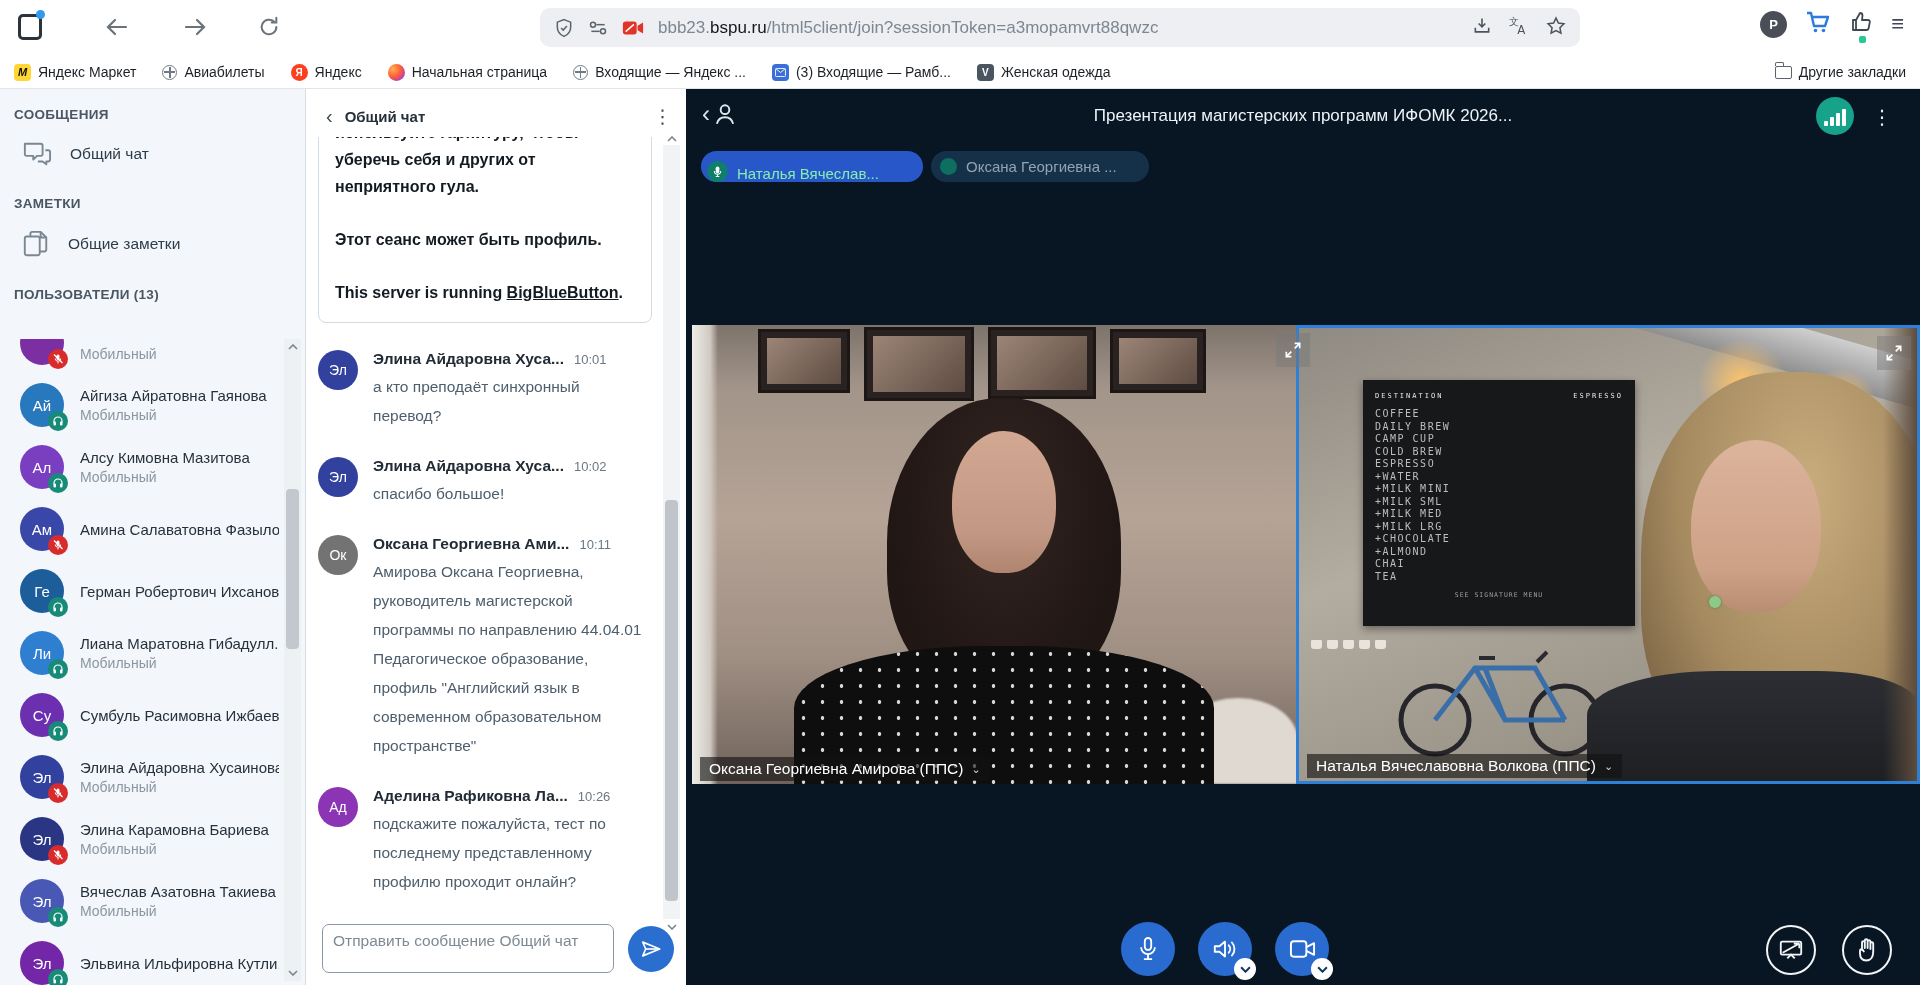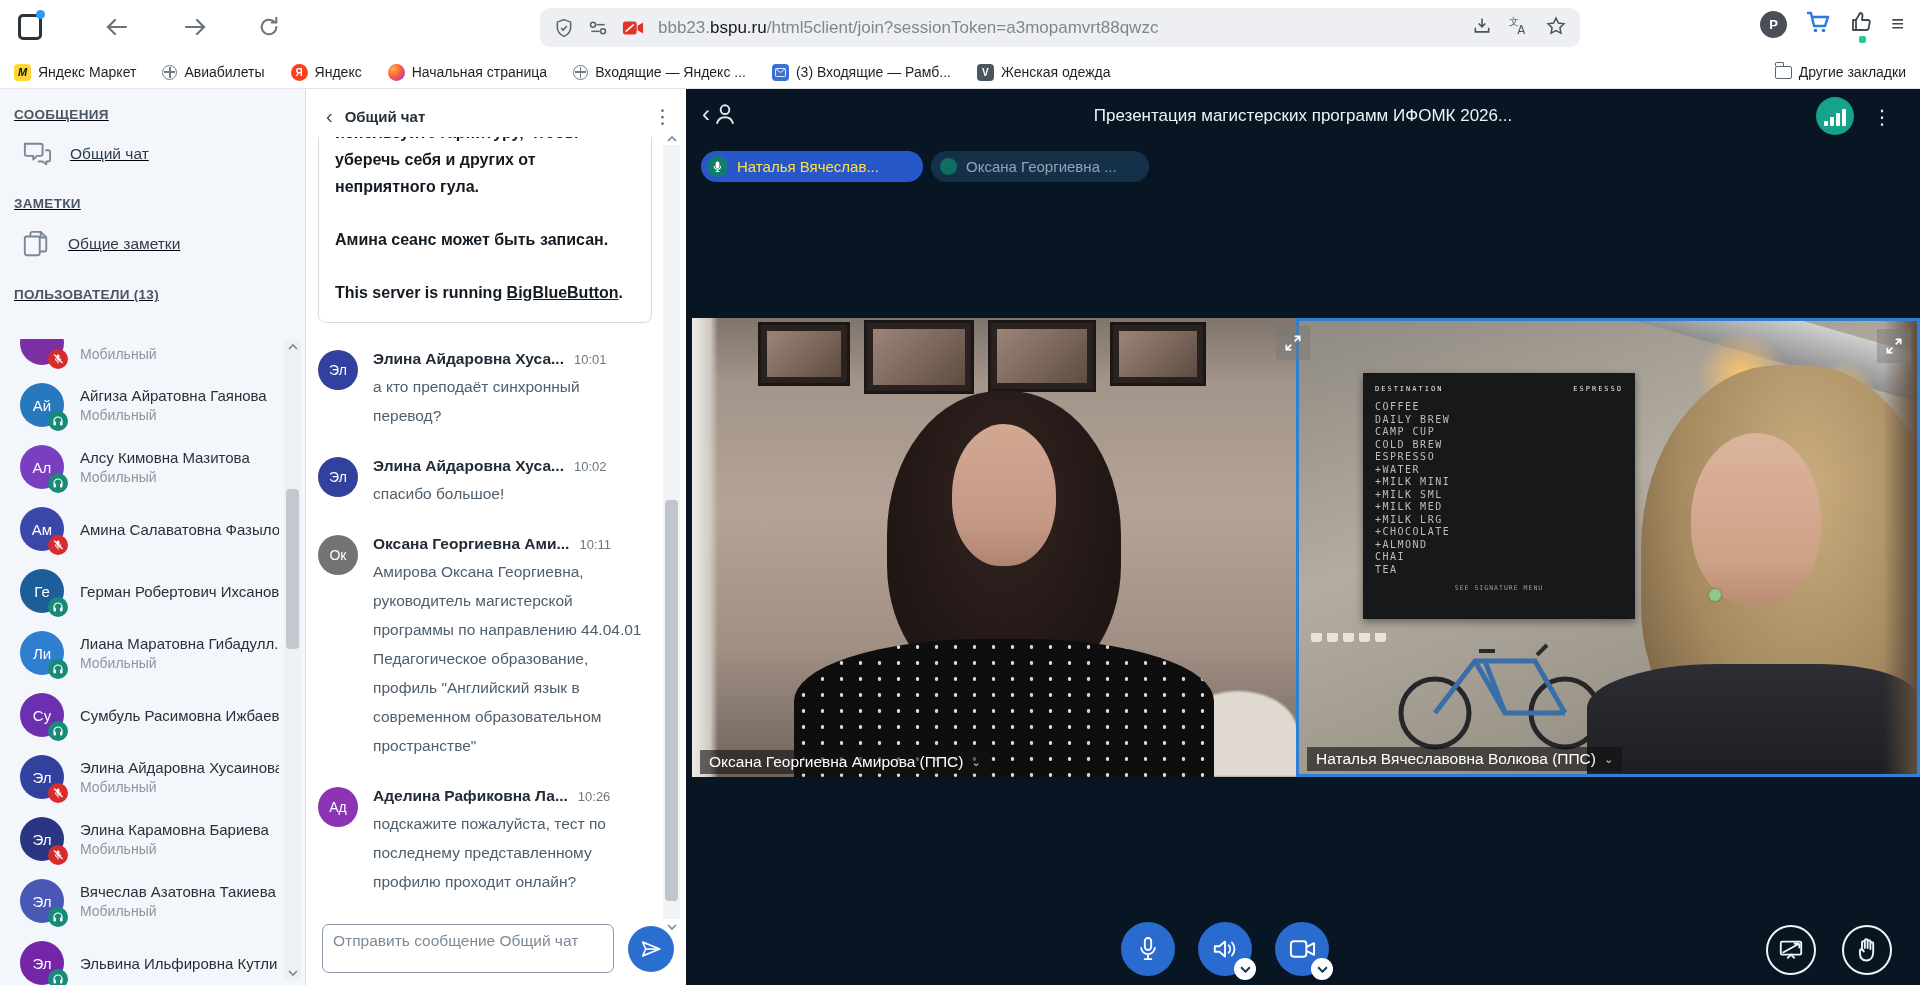"СООБЩЕНИЯ" #sidebar { text-decoration: underline -> none }
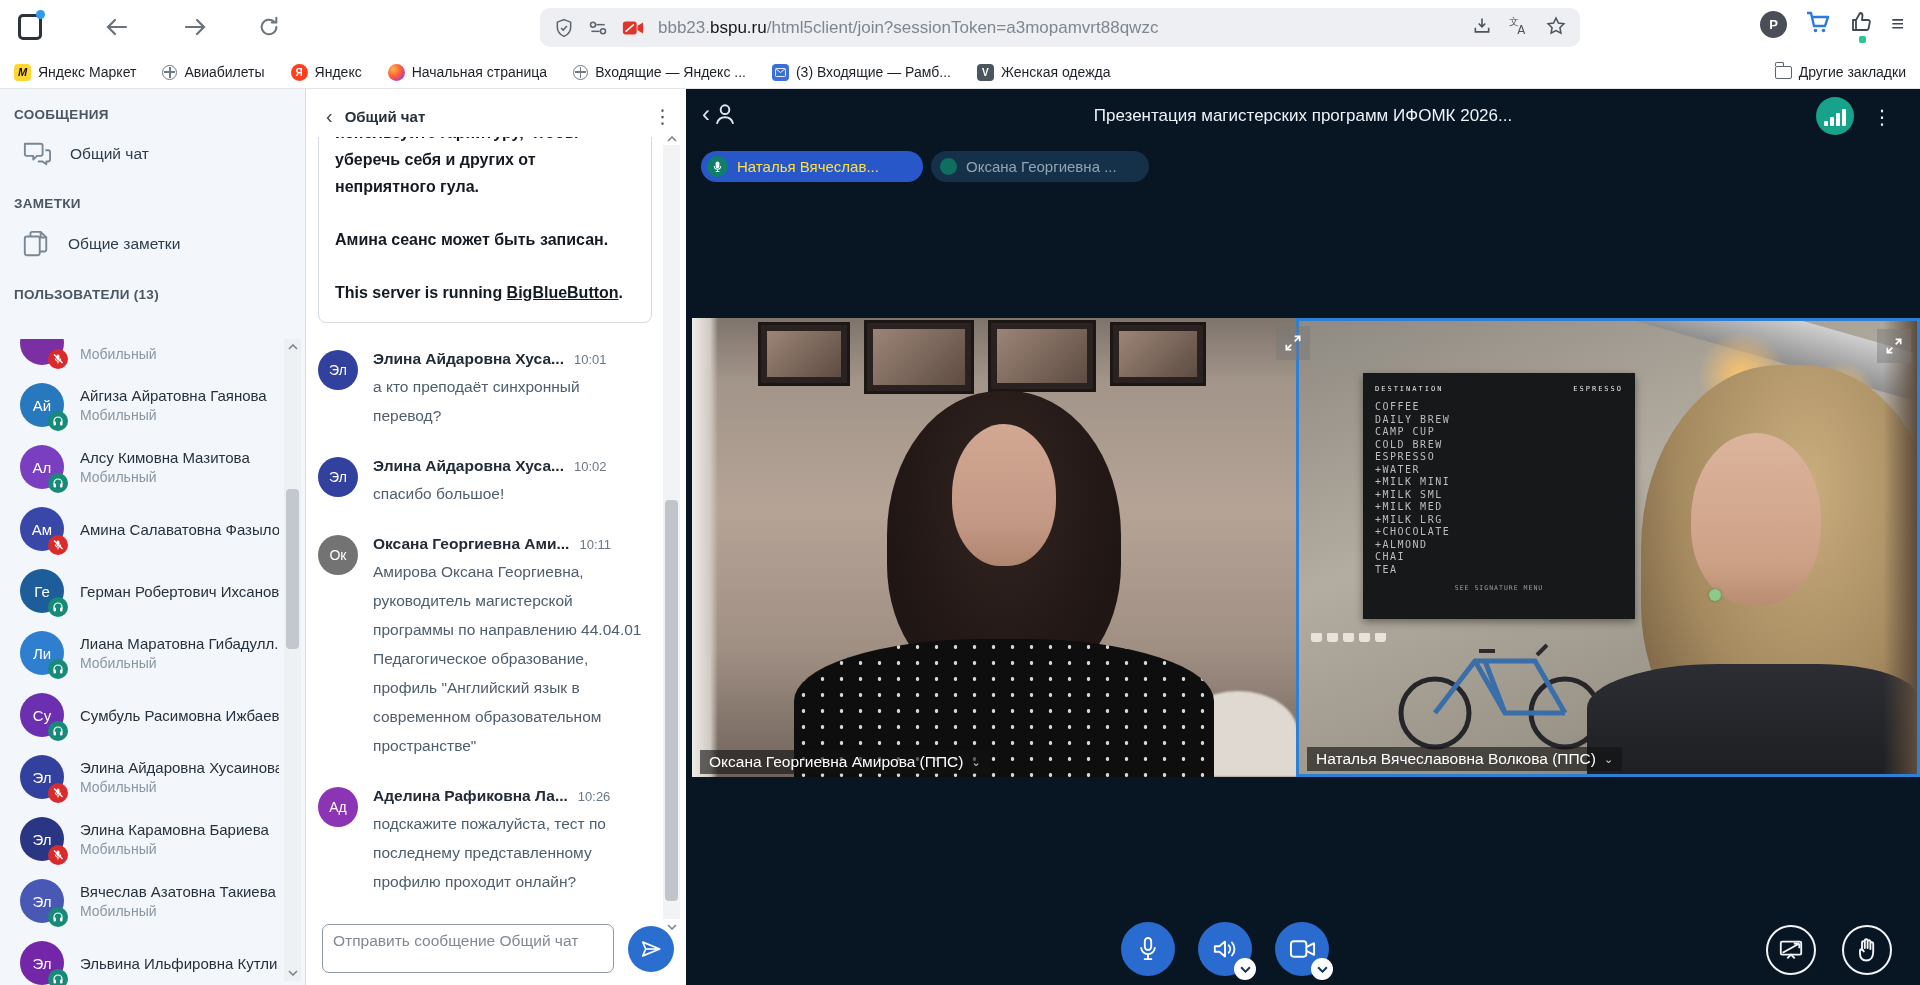"Наталья Вячеслав..." .pill.active { align-items: none -> flex-end; color: #fde047 -> #86efac }
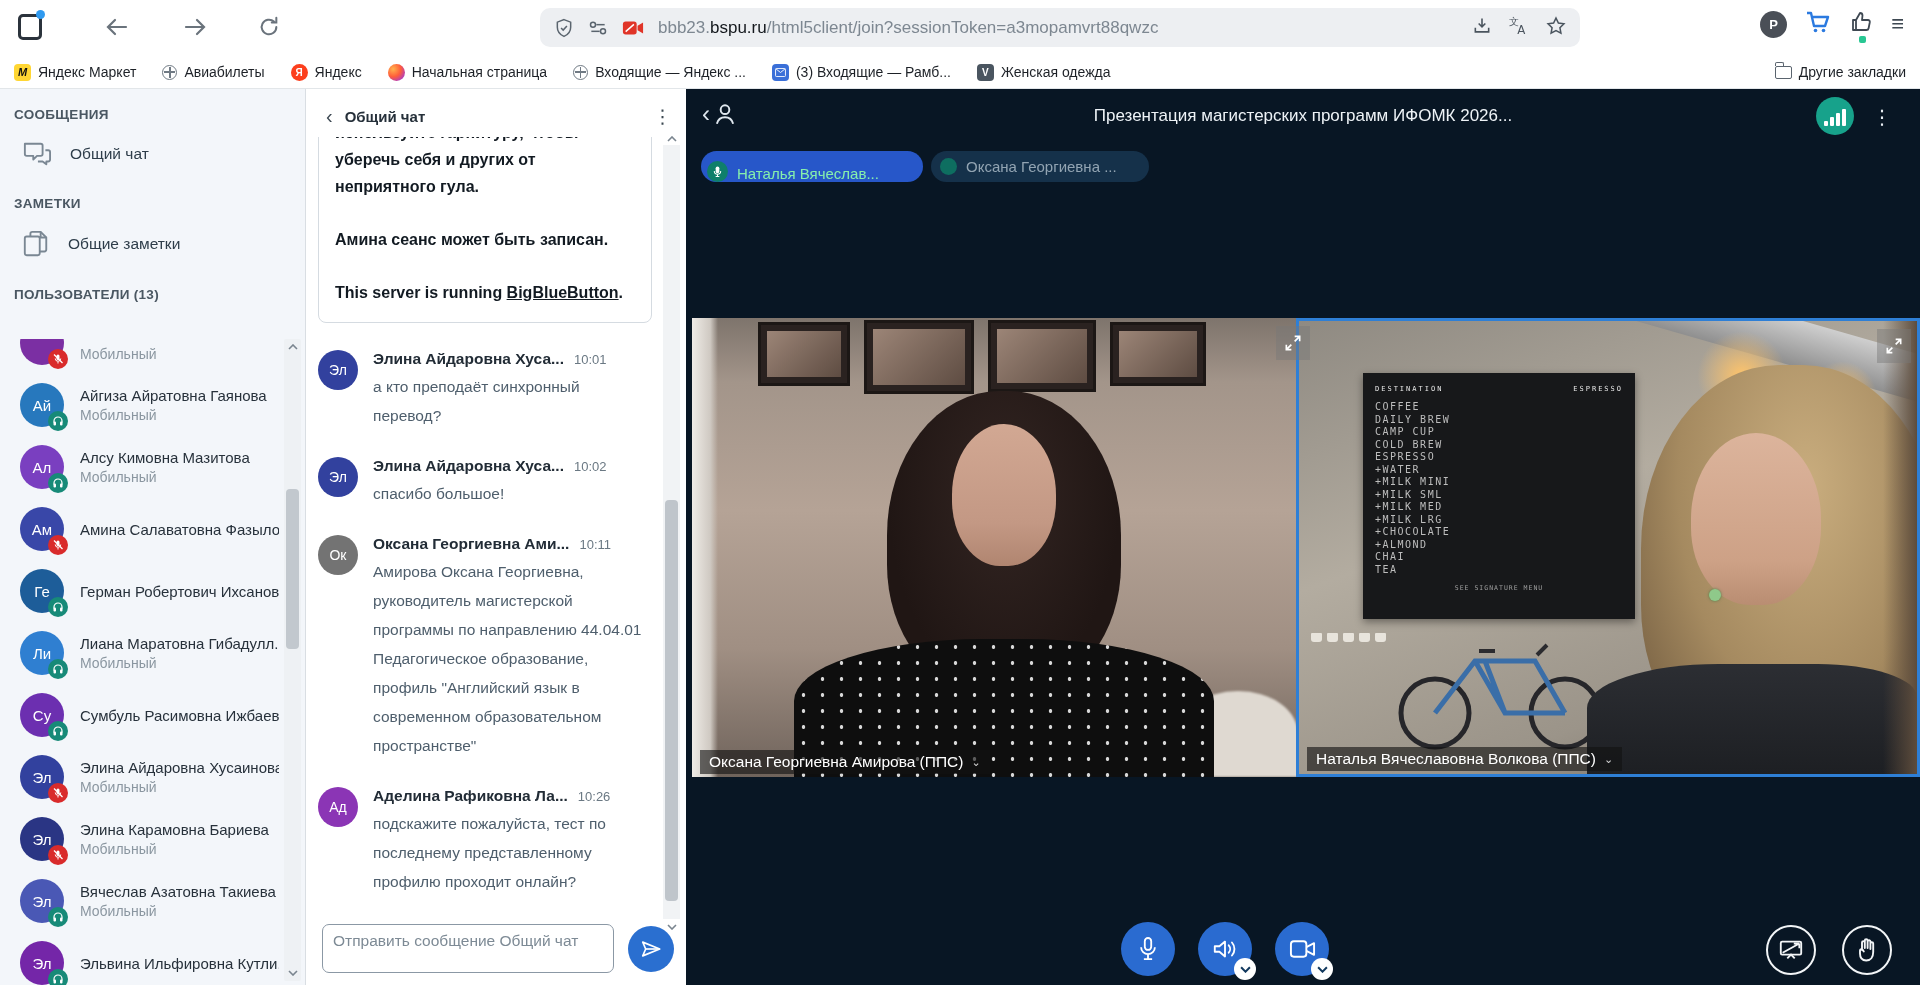"Амина сеанс может быть записан." p { text: Амина сеанс может быть записан -> Этот сеанс может быть профиль }
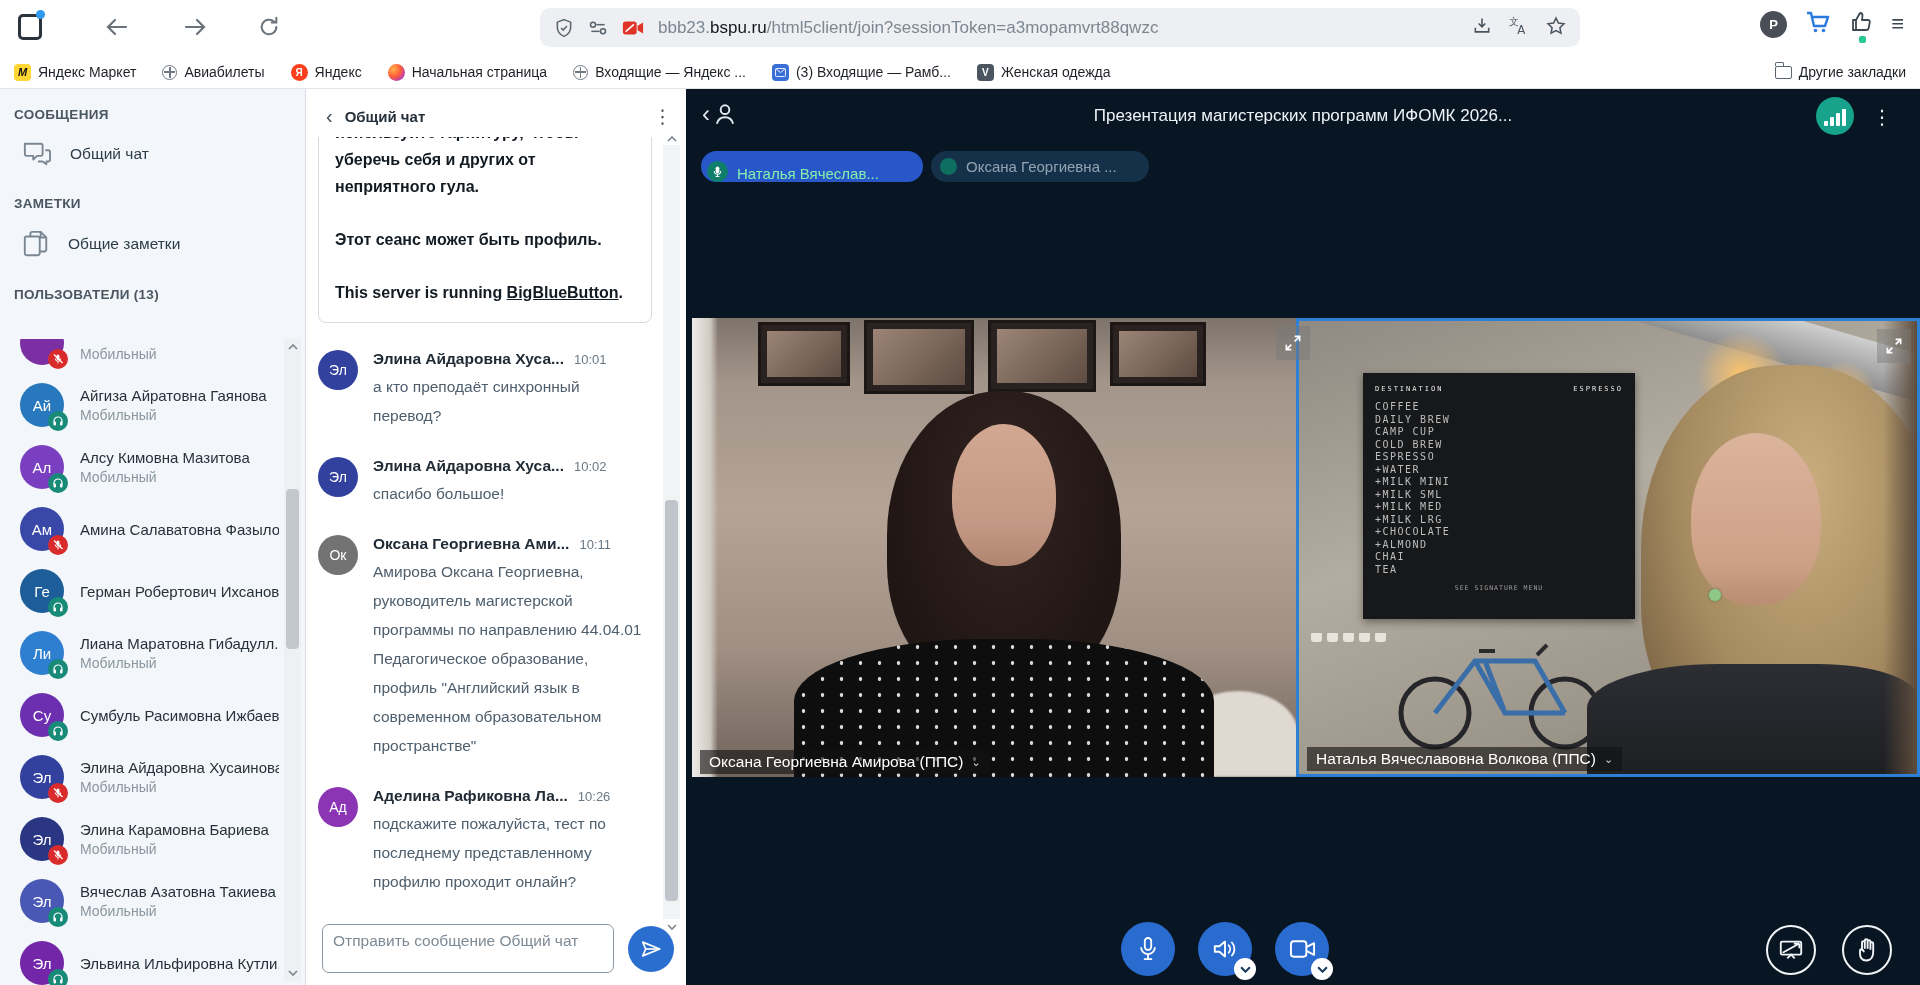"DESTINATION" .tile { top: 1px -> 8px }
